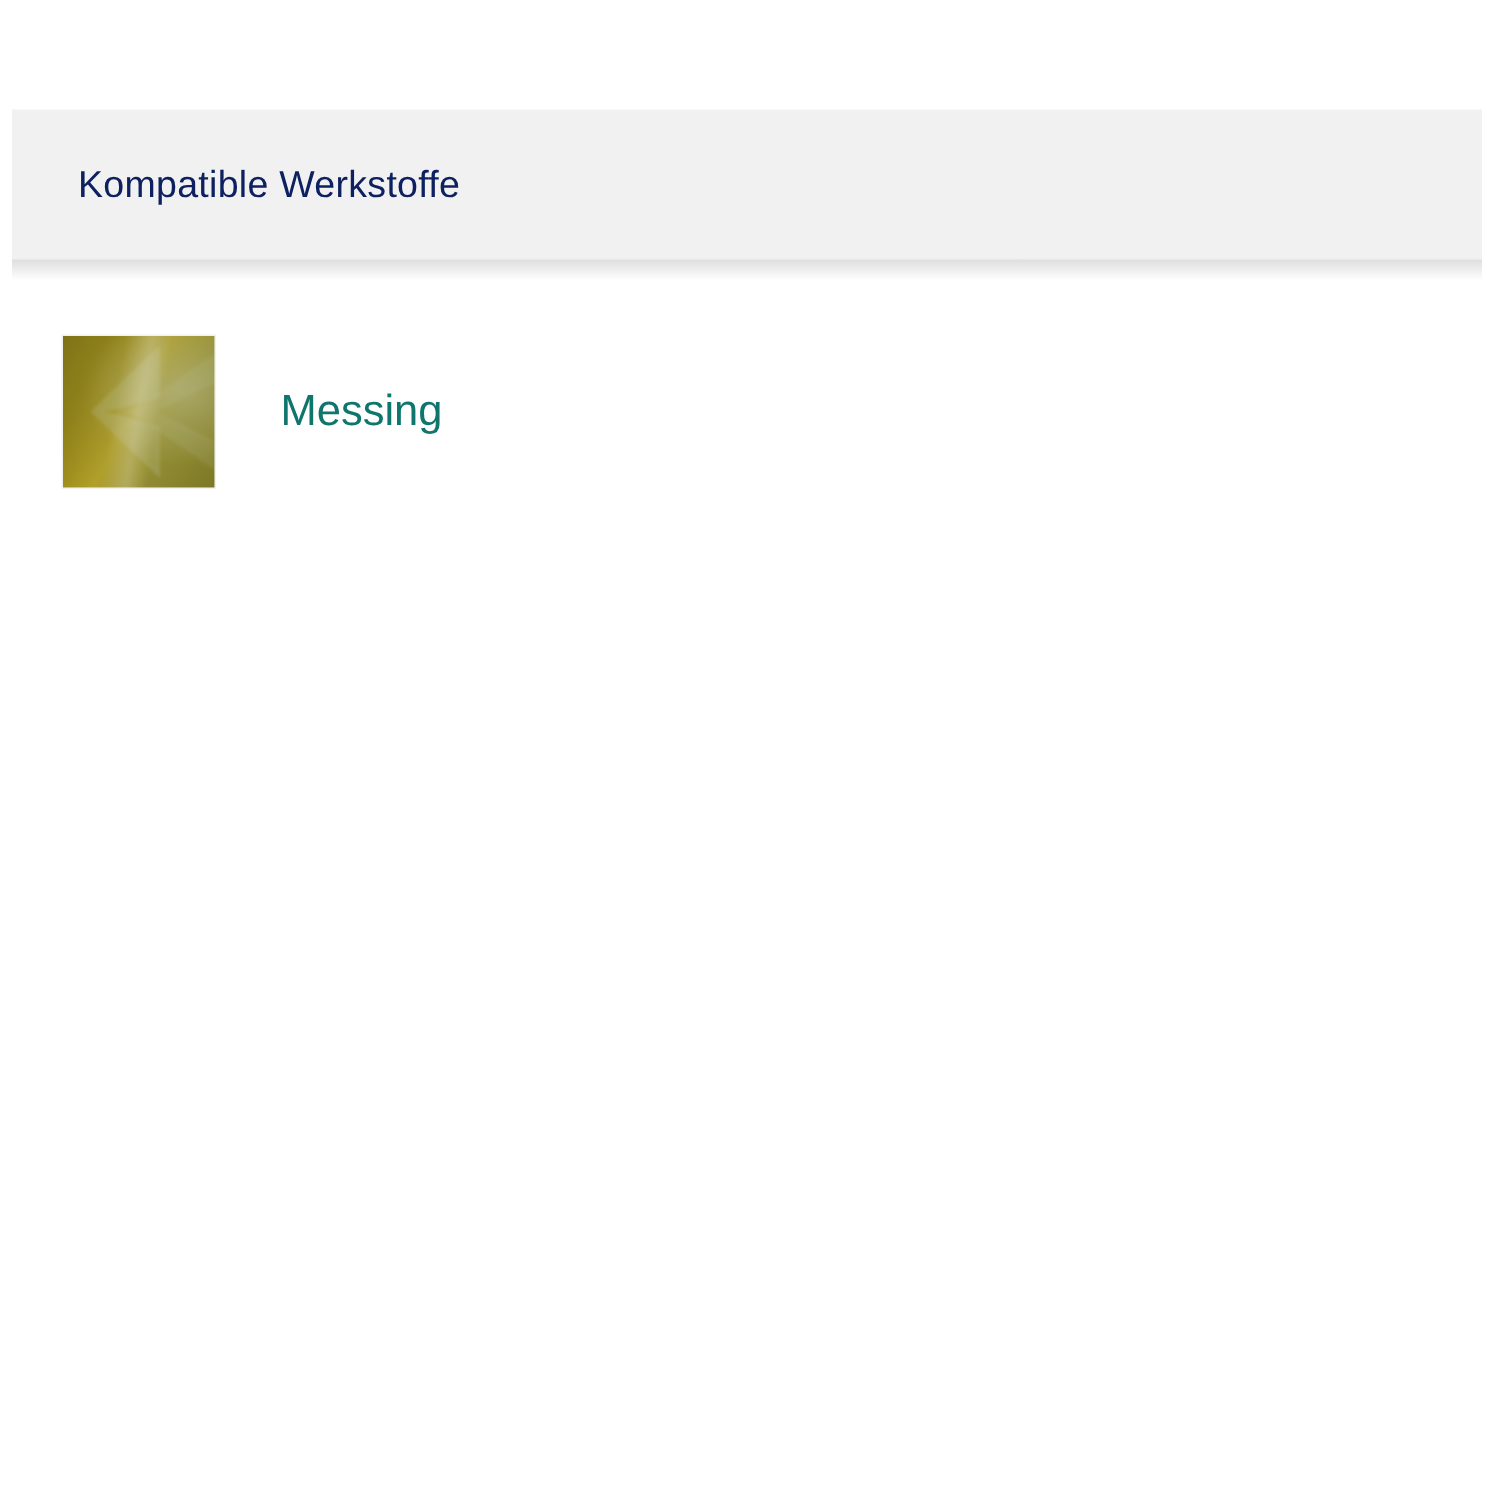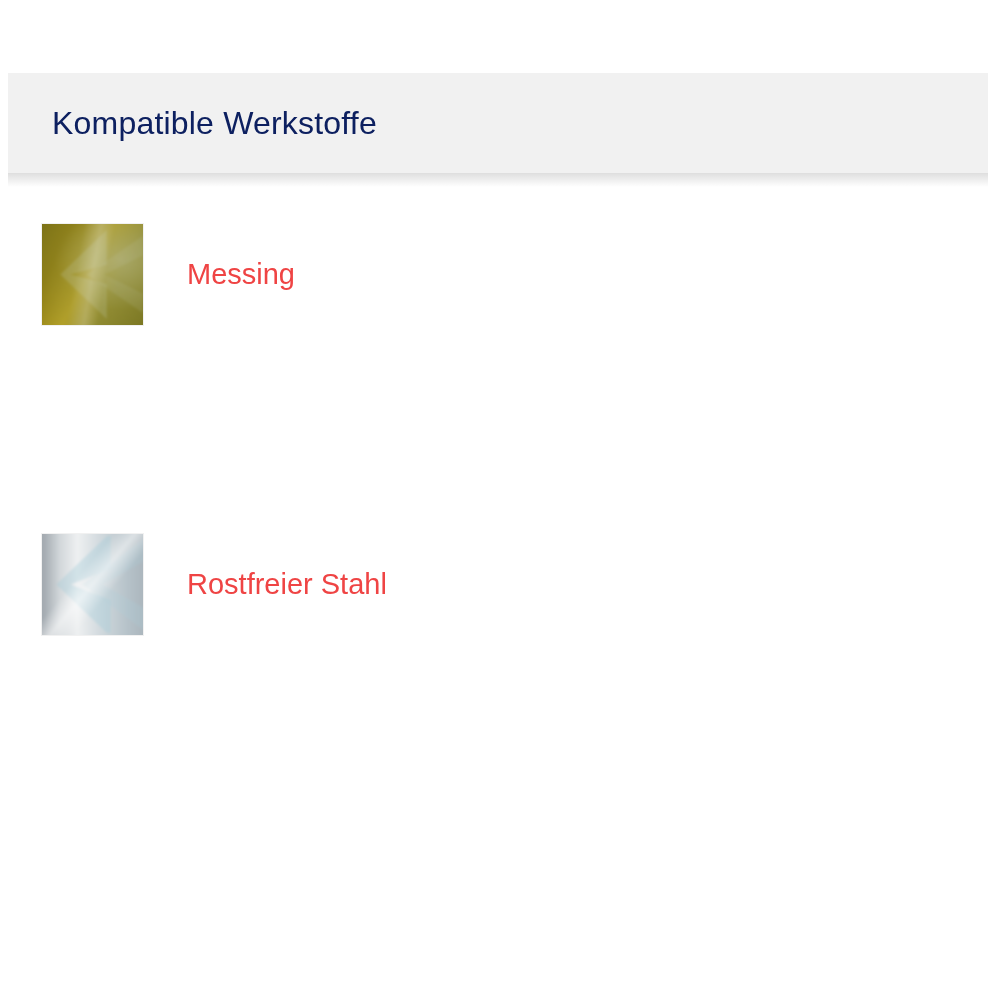"Kompatible Werkstoffe" .card-title { font-size: 32px -> 25px }
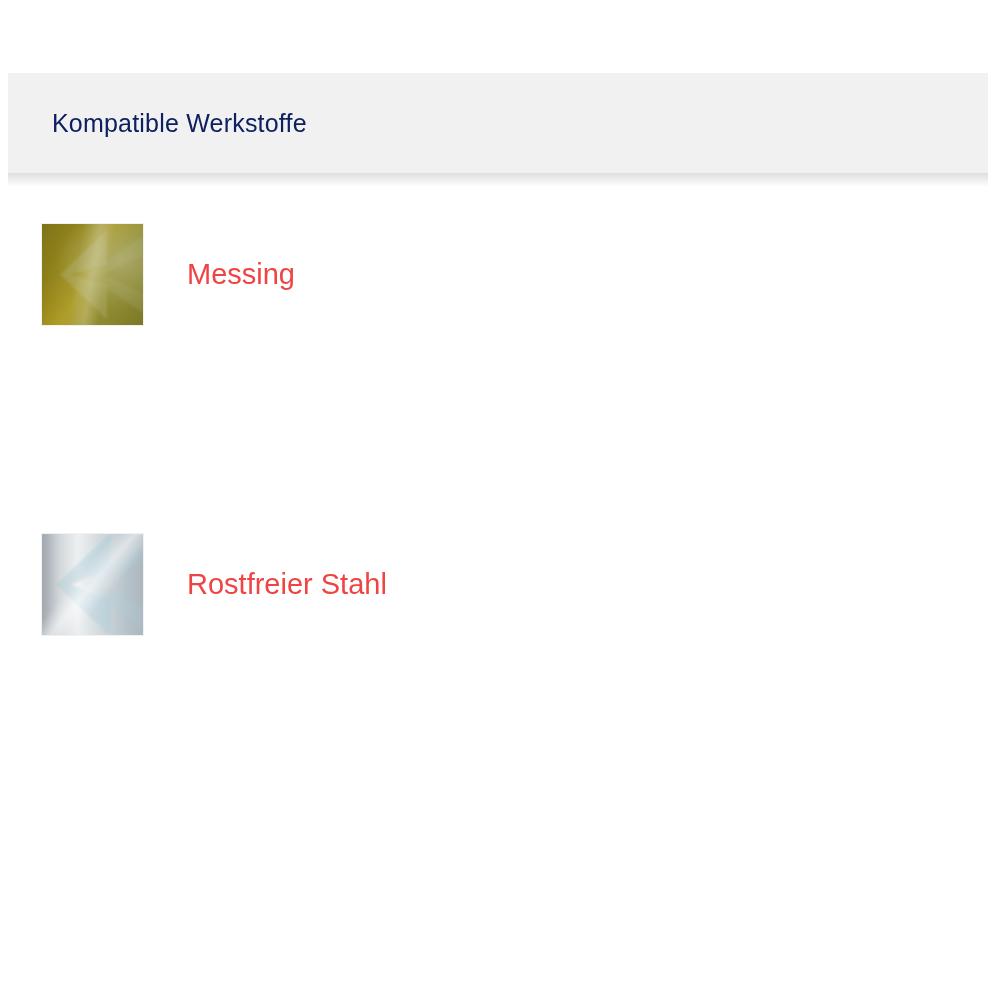"Messing" .material-label { color: #ef4444 -> #0f766e }
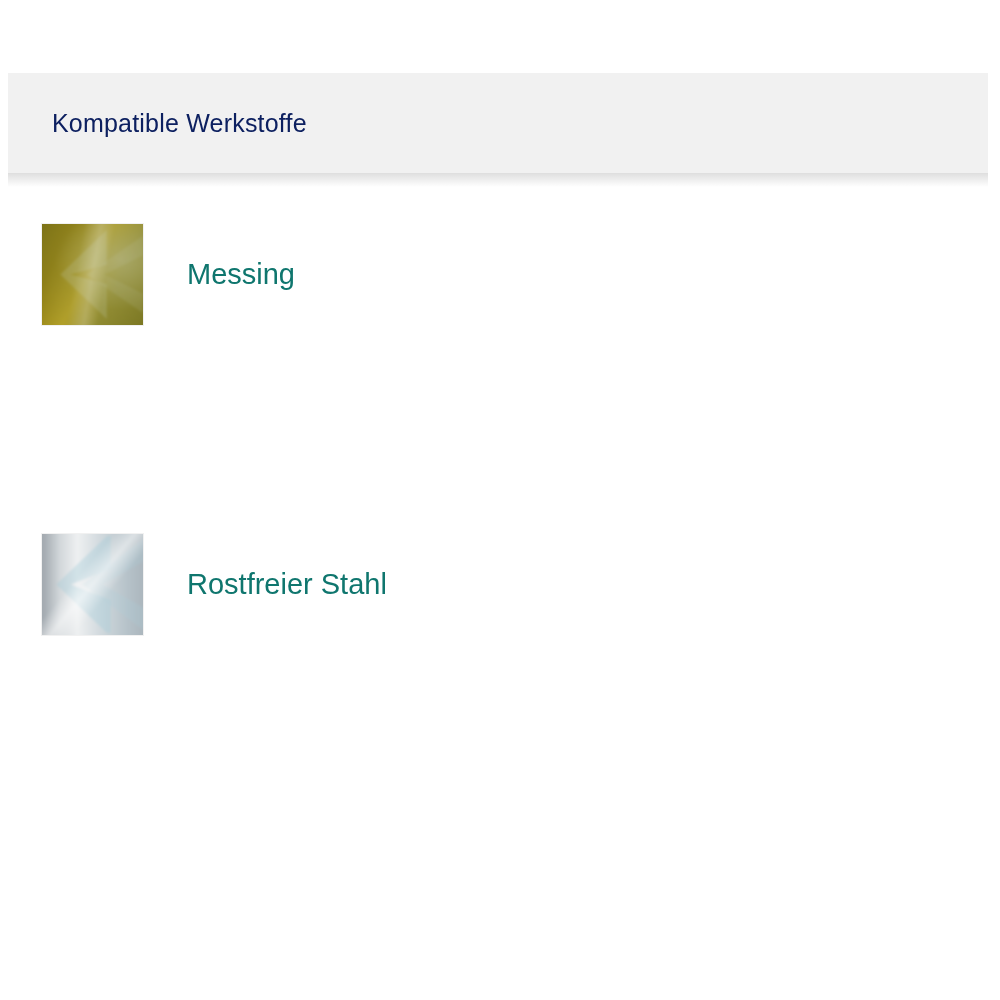"Rostfreier Stahl" div.material-item { html: <div> <div> <div> <div></div> <svg> <polygon></polygon> <polygon></polygon> </svg> <div></div> </div> </div> <div>Rostfreier Stahl</div> </div> -> none }
